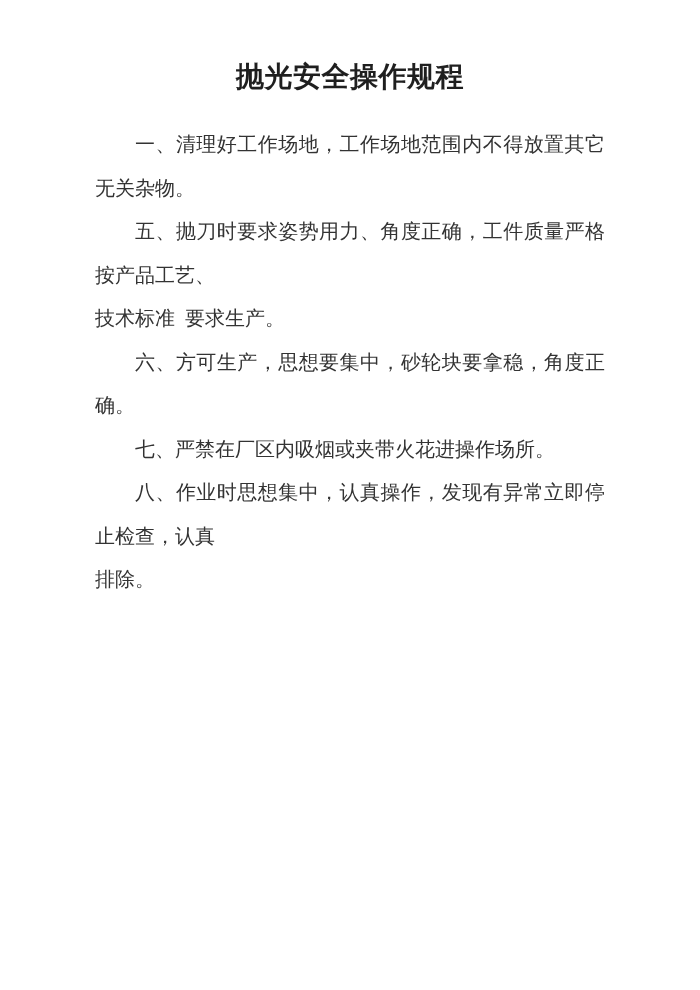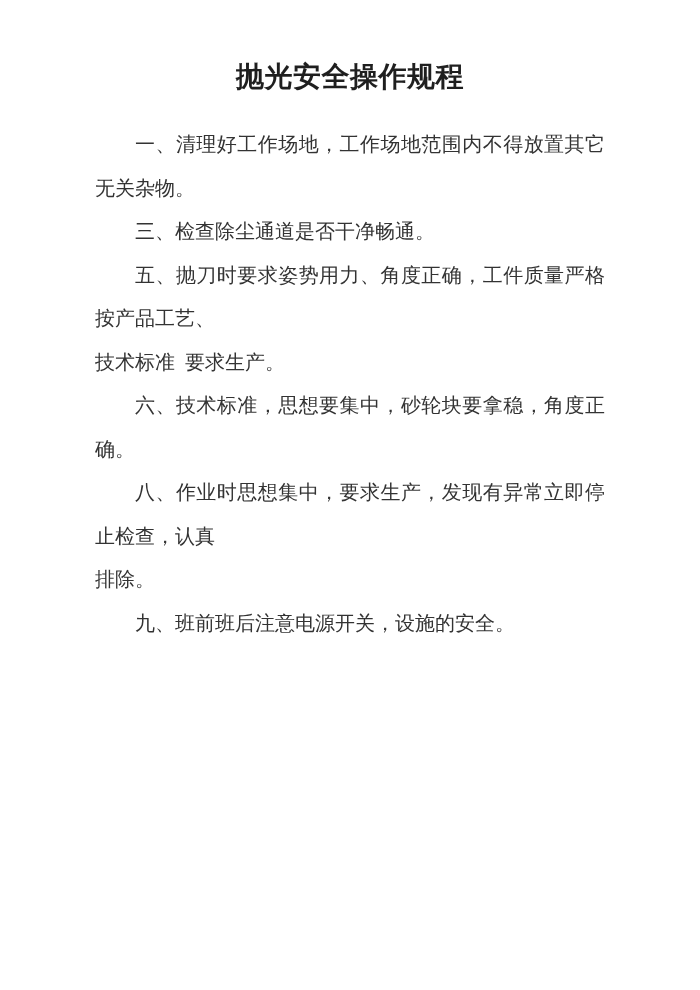"三、检查除尘通道是否干净畅通。" p { html: <p>三、检查除尘通道是否干净畅通。</p> -> none }
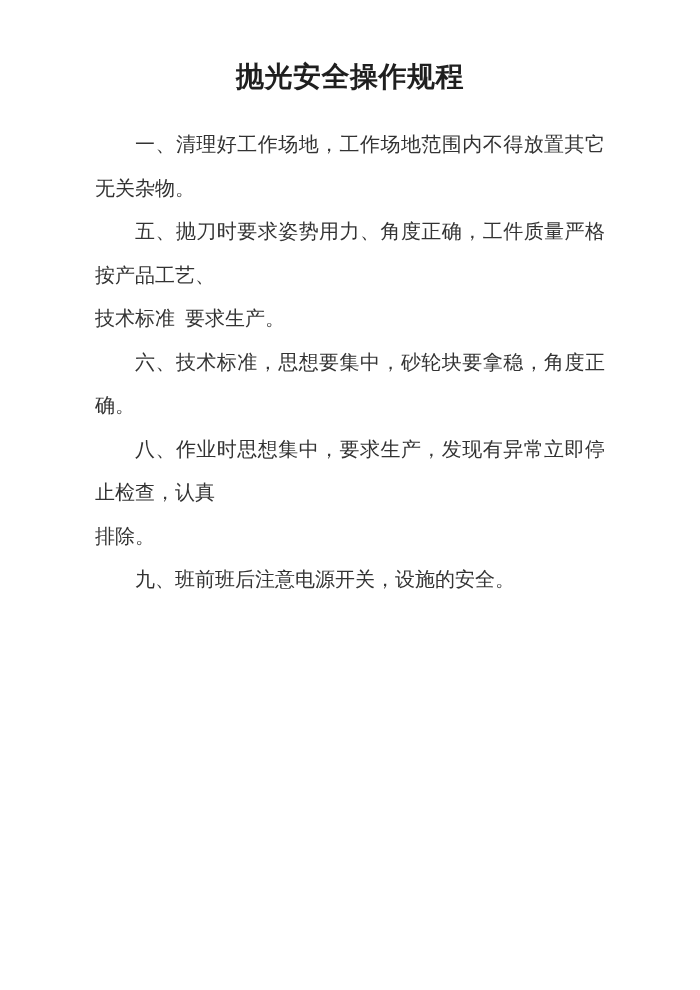"六、技术标准，思想要集中，砂轮块要拿稳，角度正确。" p { text: 技术标准 -> 方可生产 }
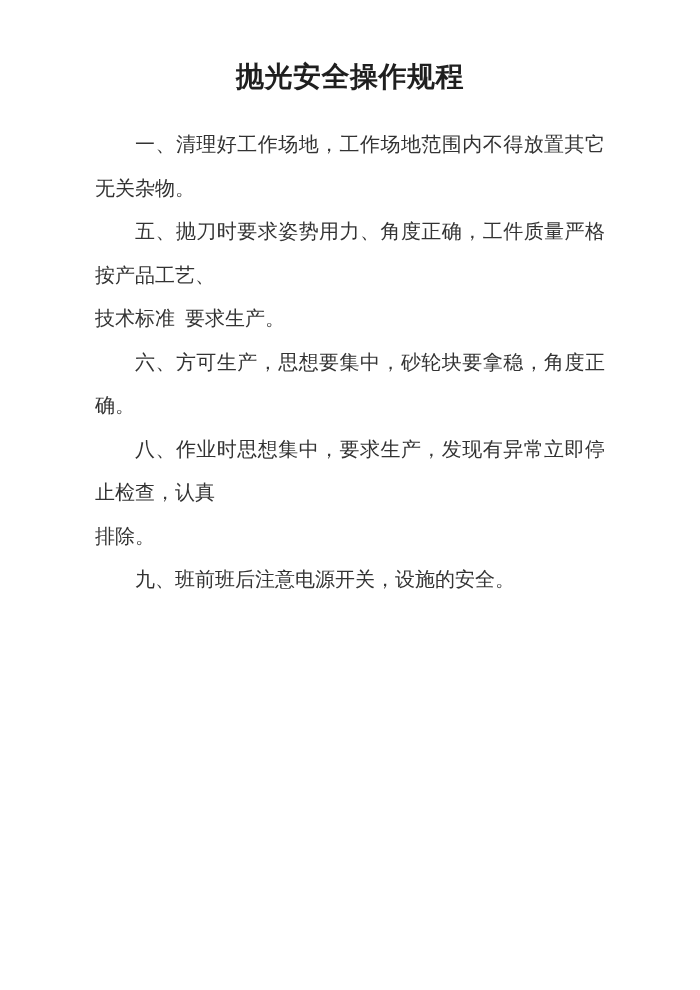"七、严禁在厂区内吸烟或夹带火花进操作场所。" p { html: none -> <p>七、严禁在厂区内吸烟或夹带火花进操作场所。</p> }
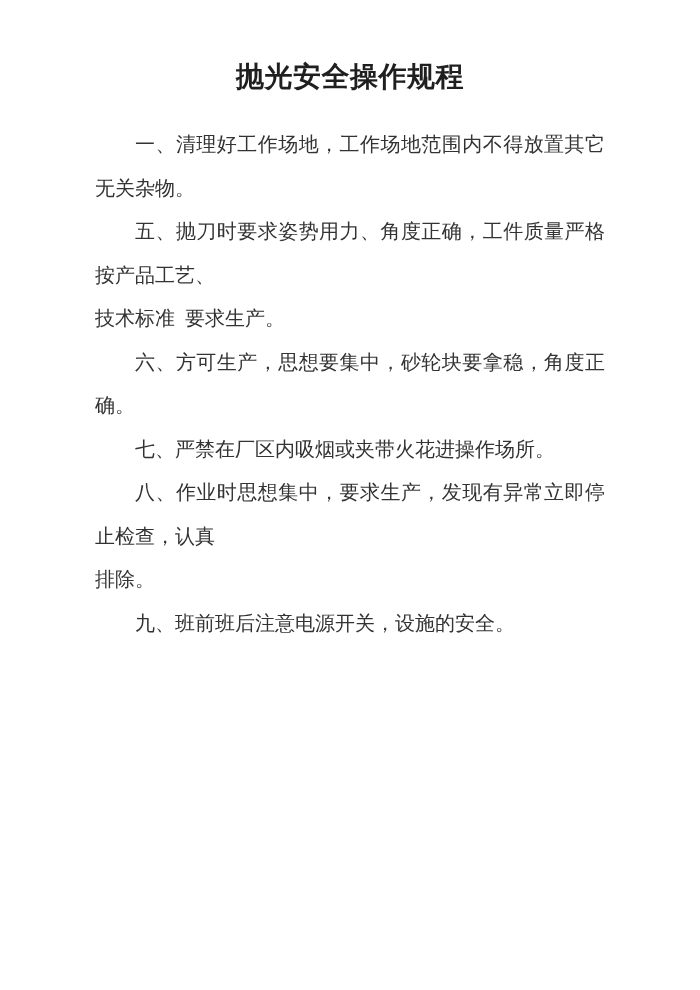"八、作业时思想集中，要求生产，发现有异常立即停止检查，认真" p { text: 要求生产 -> 认真操作 }
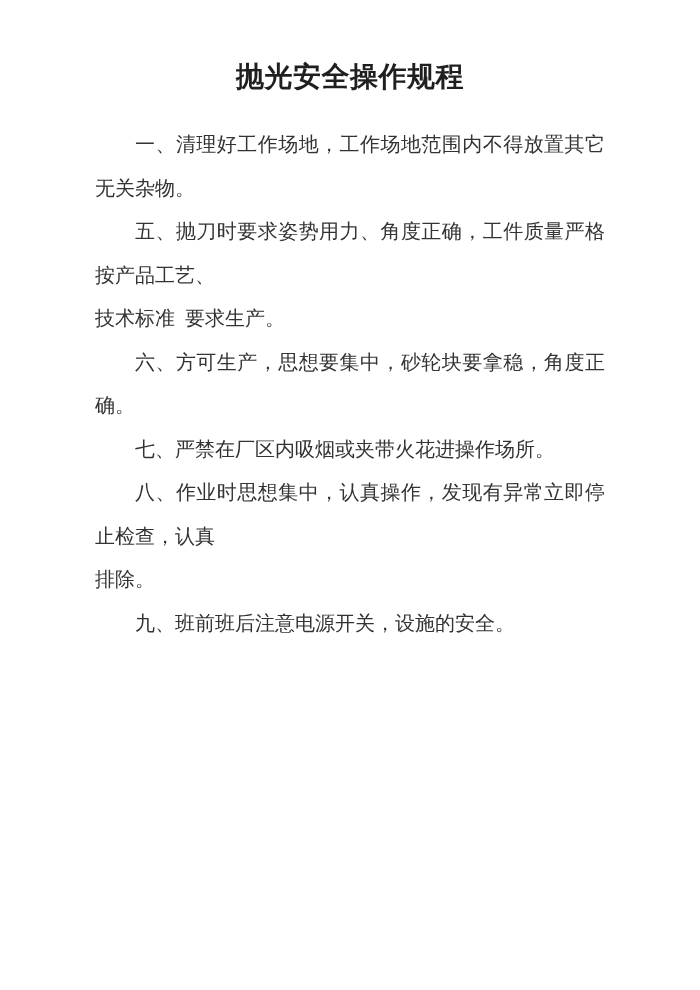"九、班前班后注意电源开关，设施的安全。" p { html: <p>九、班前班后注意电源开关，设施的安全。</p> -> none }
